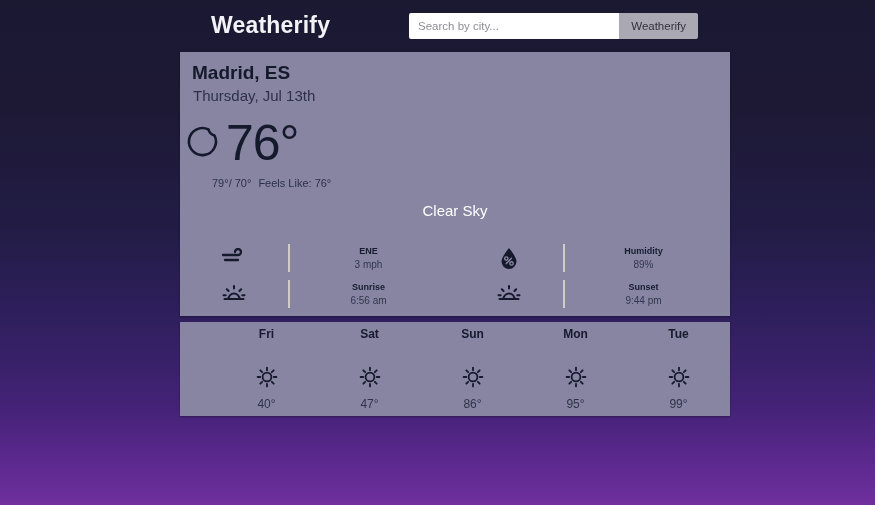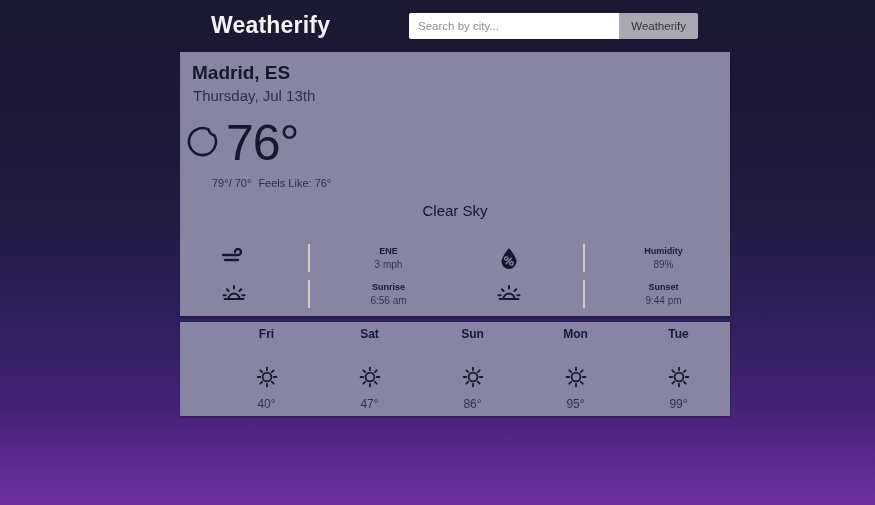"Clear Sky" .condition { color: #0f172a -> #ffffff }
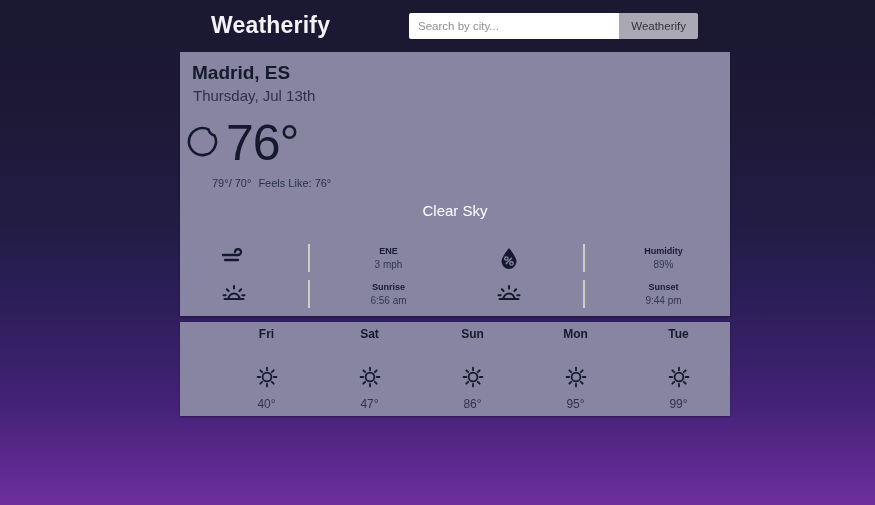"ENE" .detail { gap: 20px -> none }
